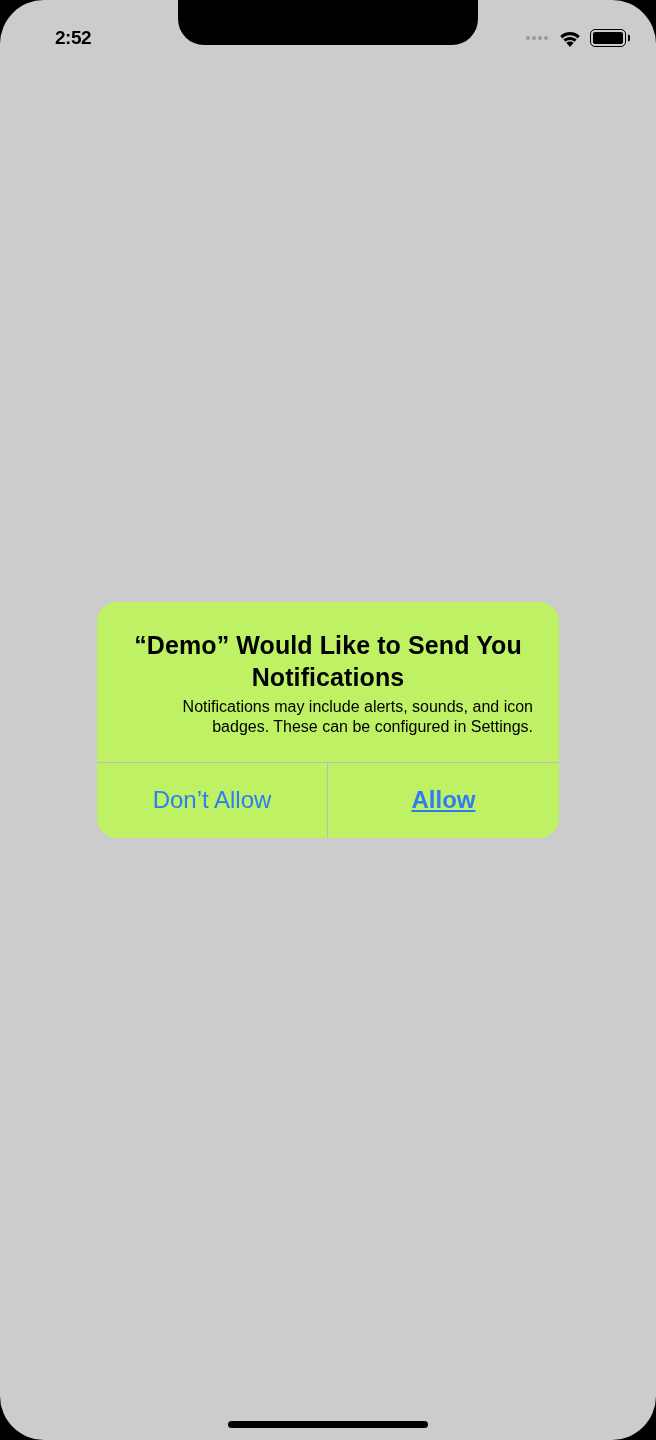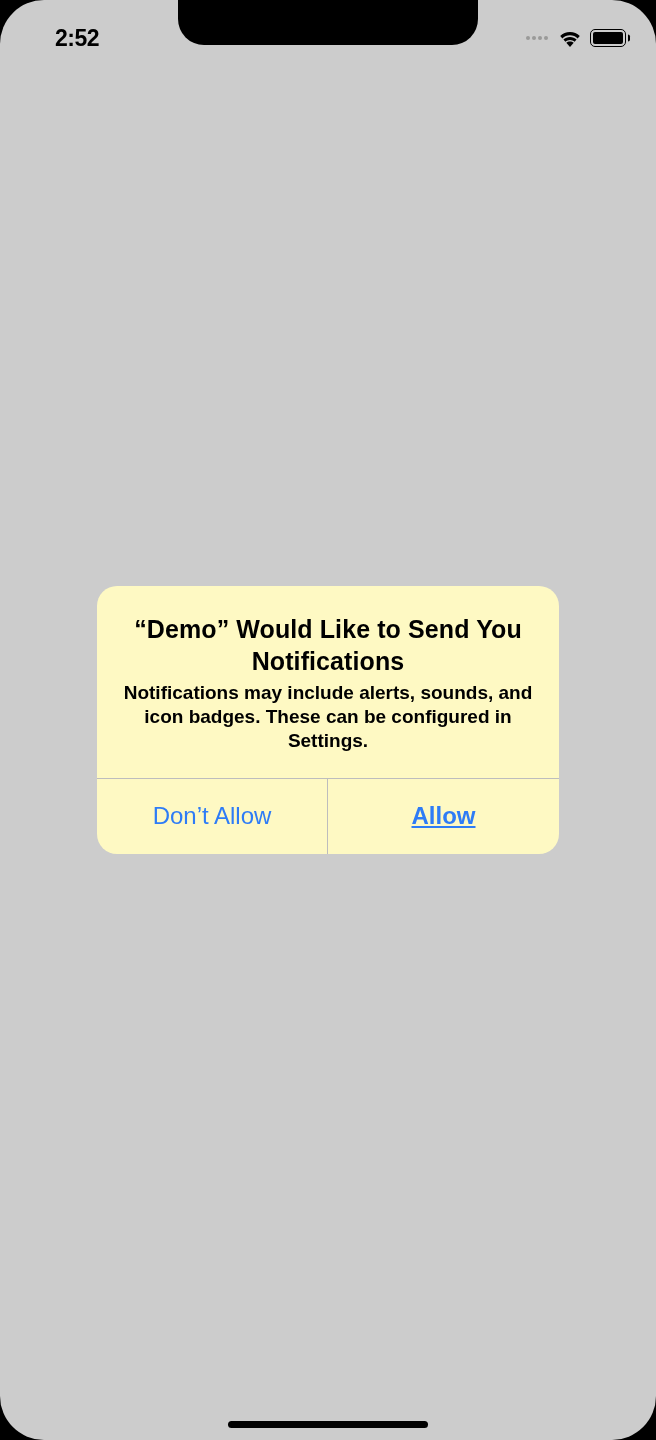"2:52" .status-time { font-size: 23px -> 19px }
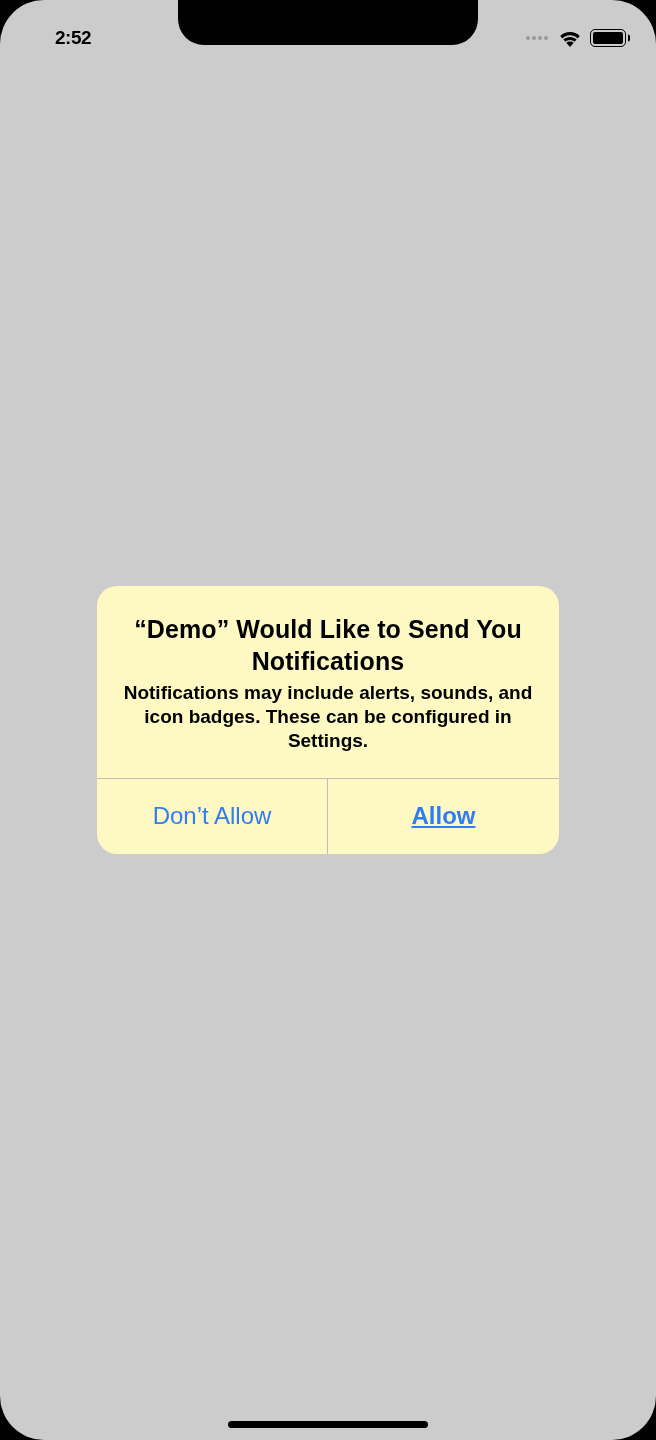"“Demo” Would Like to Send" .alert { background: #fef9c3 -> #bef264 }
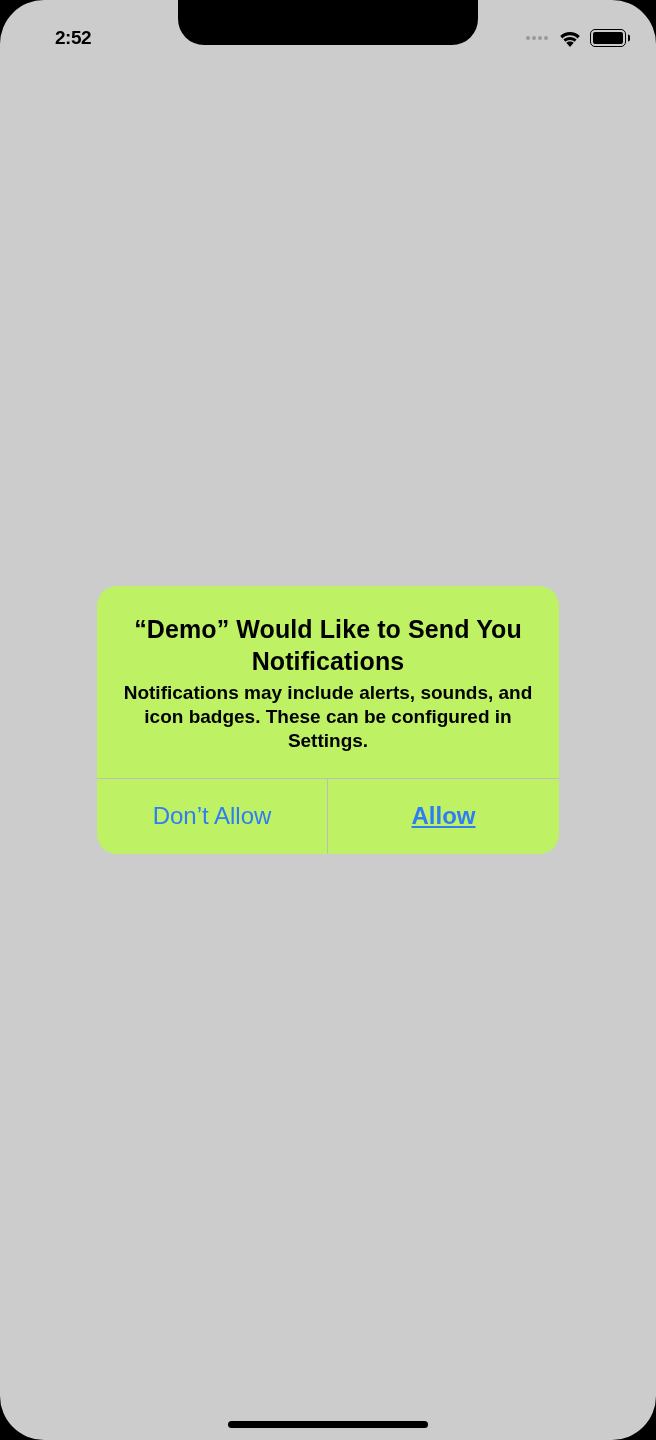"Notifications may include alerts," .alert-message { font-size: 19px -> 16px; font-weight: 700 -> 400; text-align: none -> right }
